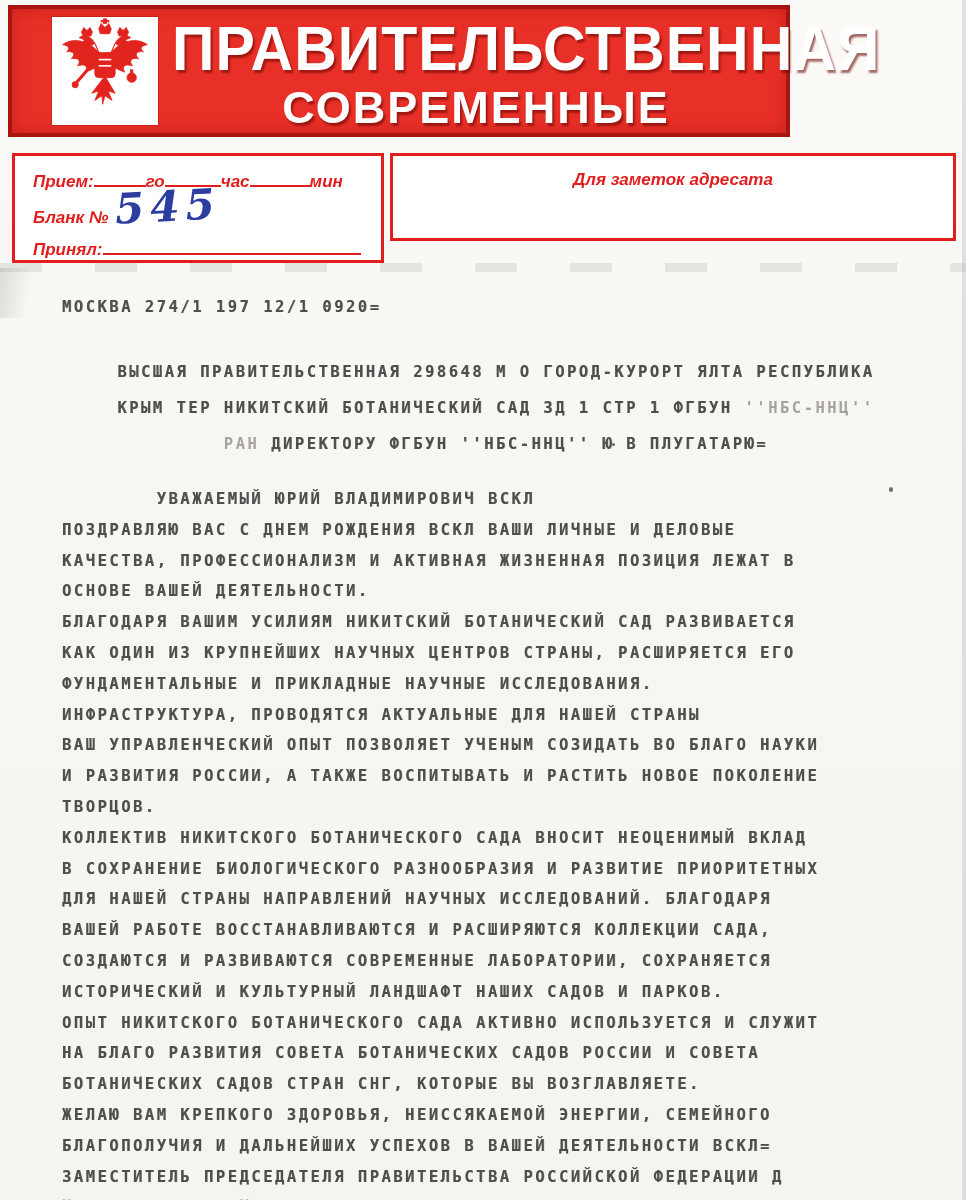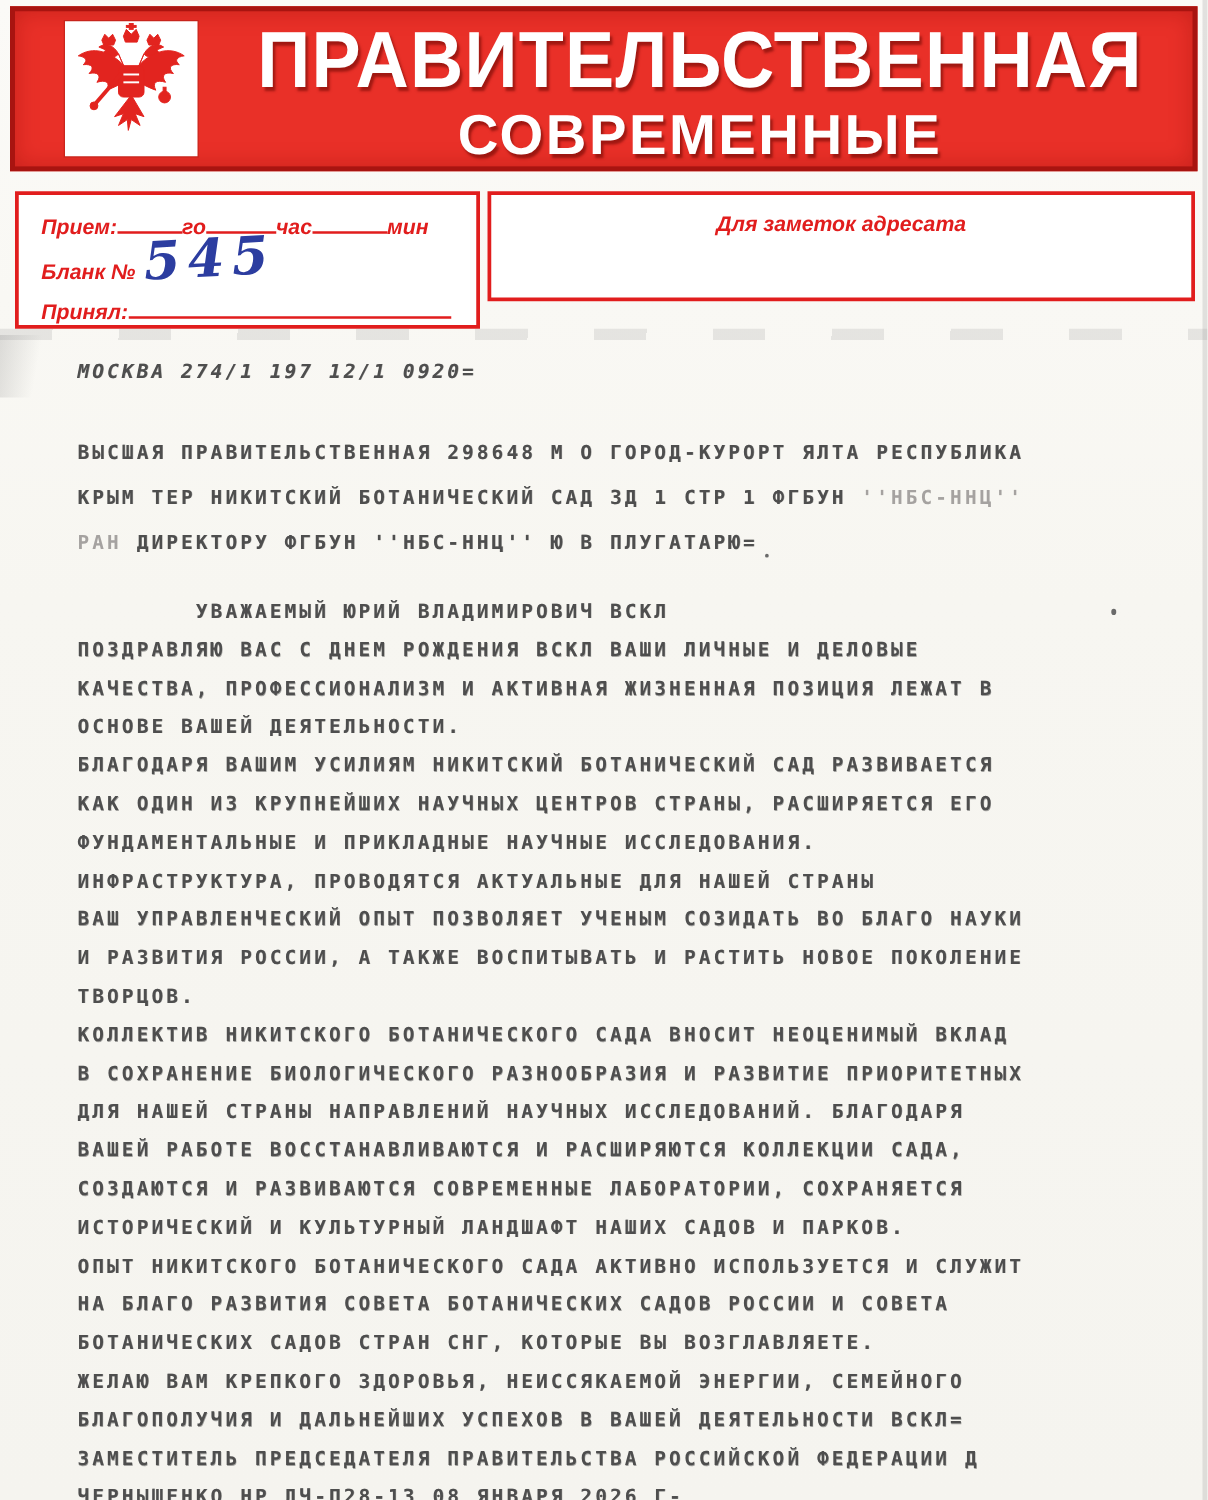"ПРАВИТЕЛЬСТВЕННАЯ" .banner { width: 950px -> 782px }
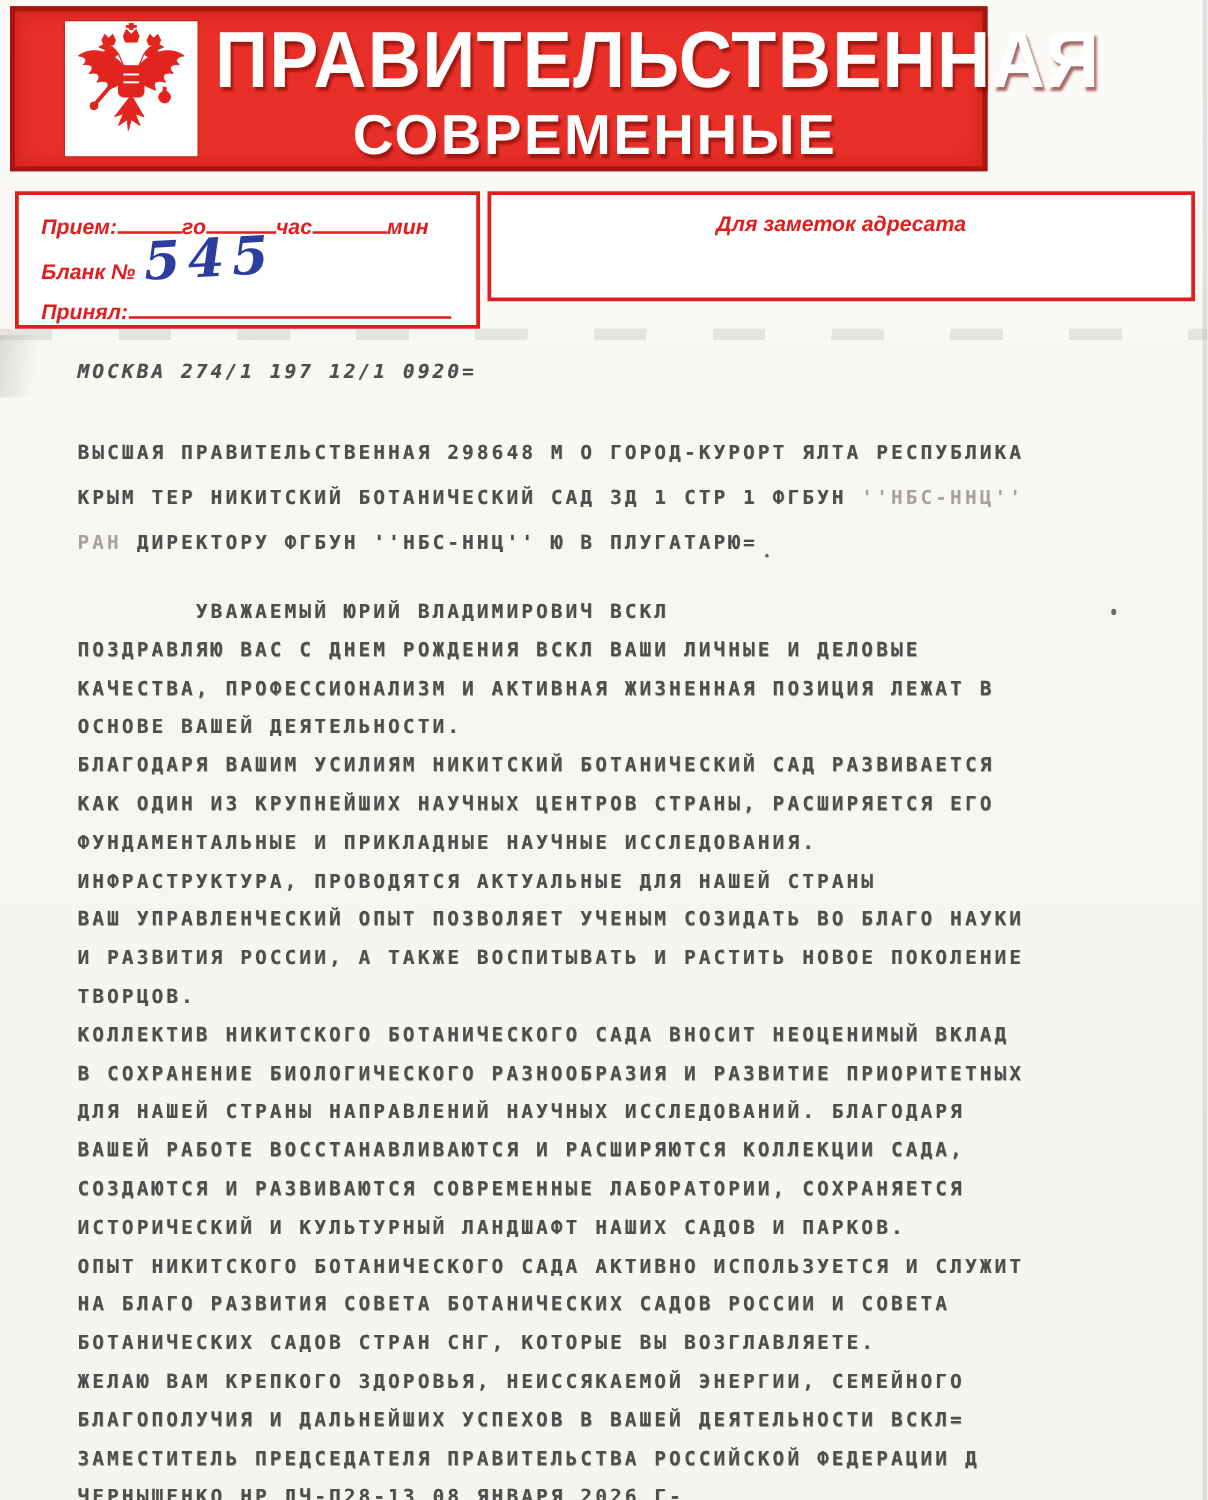"МОСКВА 274/1 197 12/1 0920=" .service-line { font-style: italic -> none; margin-top: 16px -> 26px }
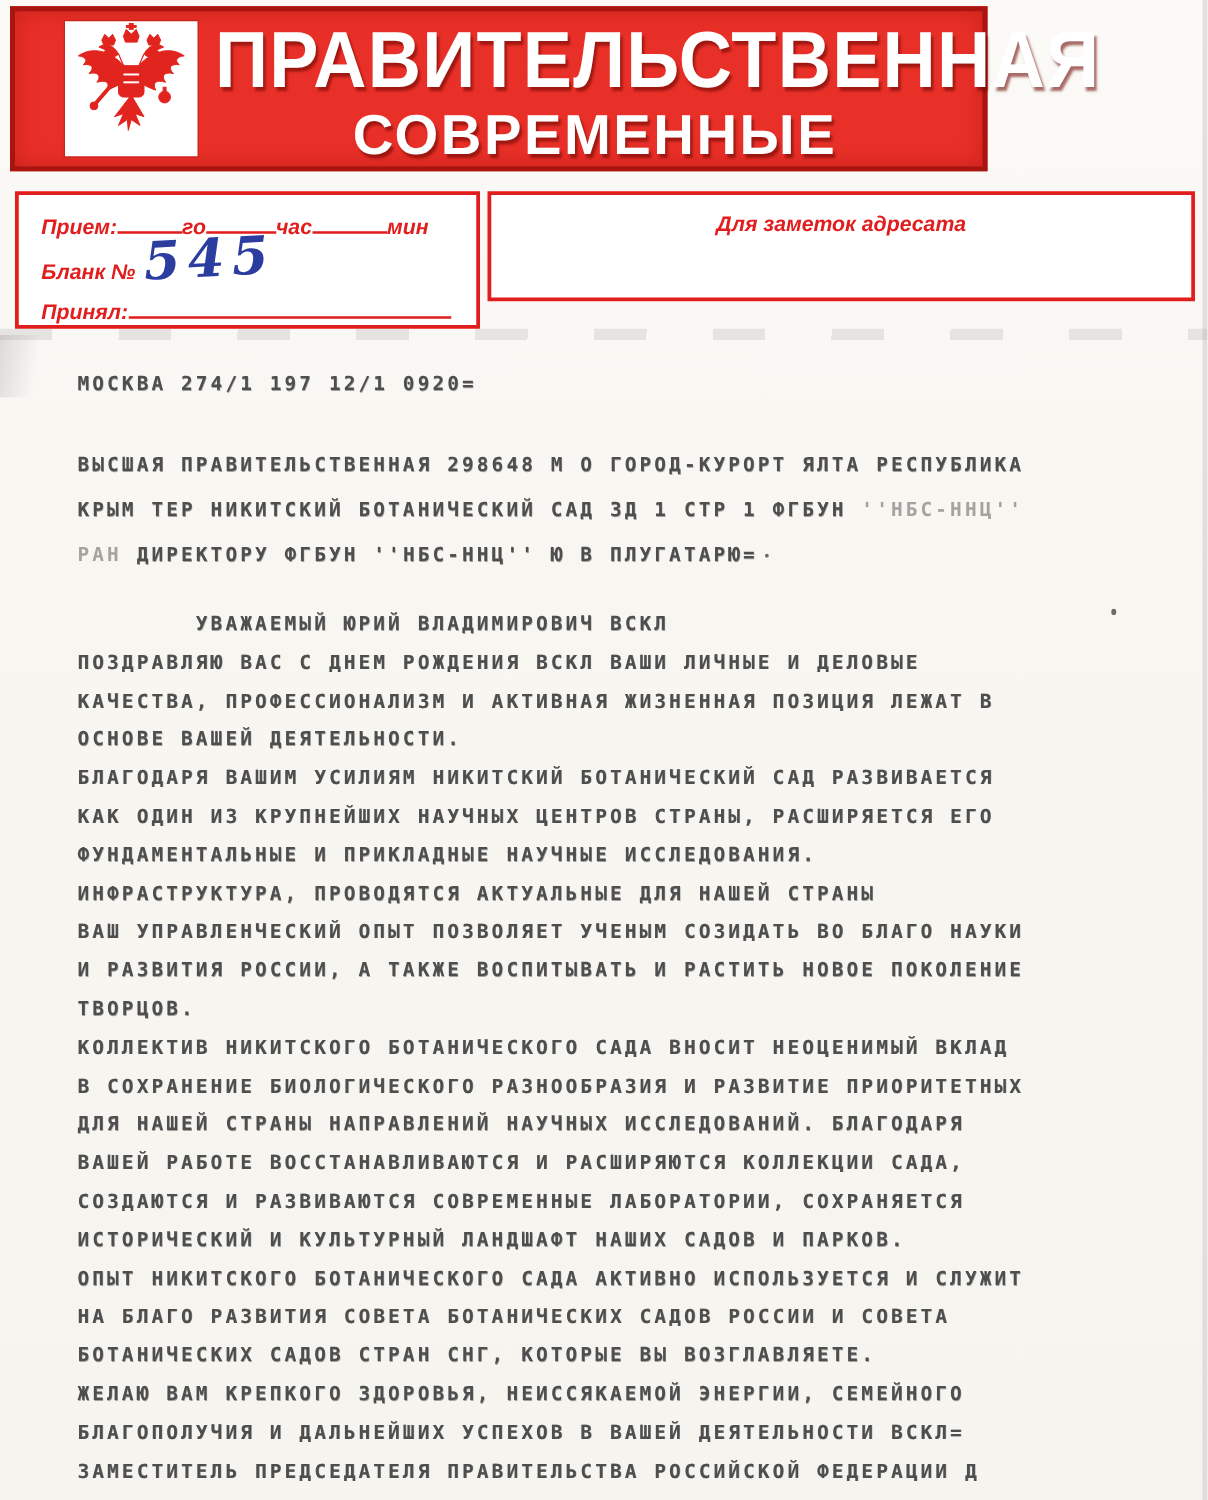"ВЫСШАЯ ПРАВИТЕЛЬСТВЕННАЯ 298648 М О" .address-block { text-align: none -> center }
